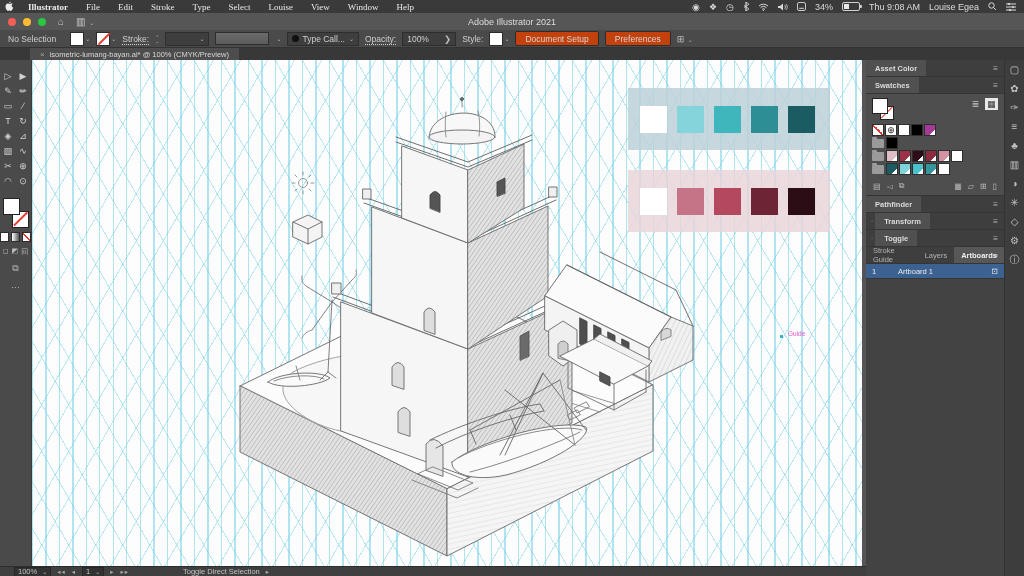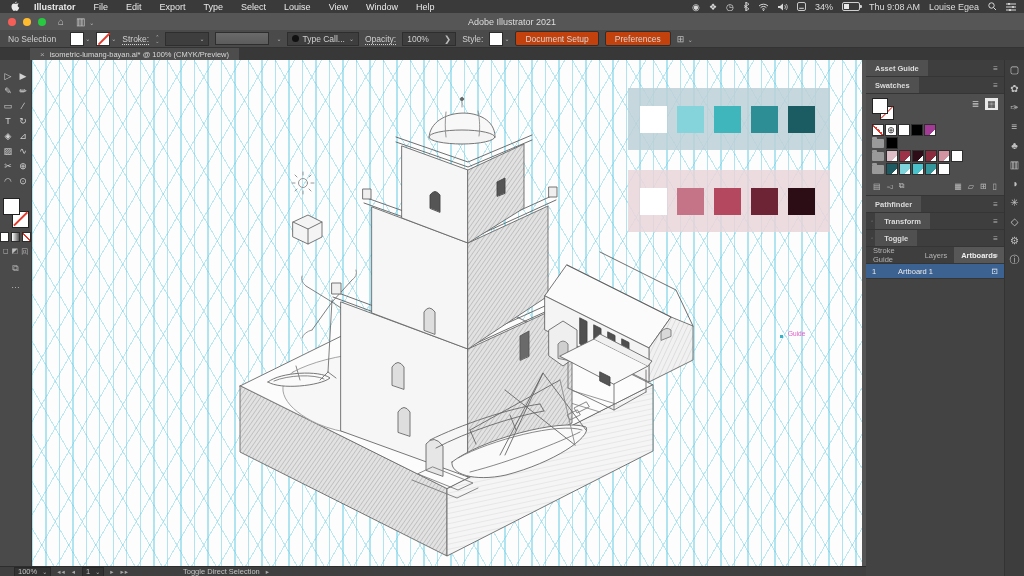"Illustrator" .menubar .left { font-family: none -> Liberation Serif, serif; padding-left: 10px -> 4px }
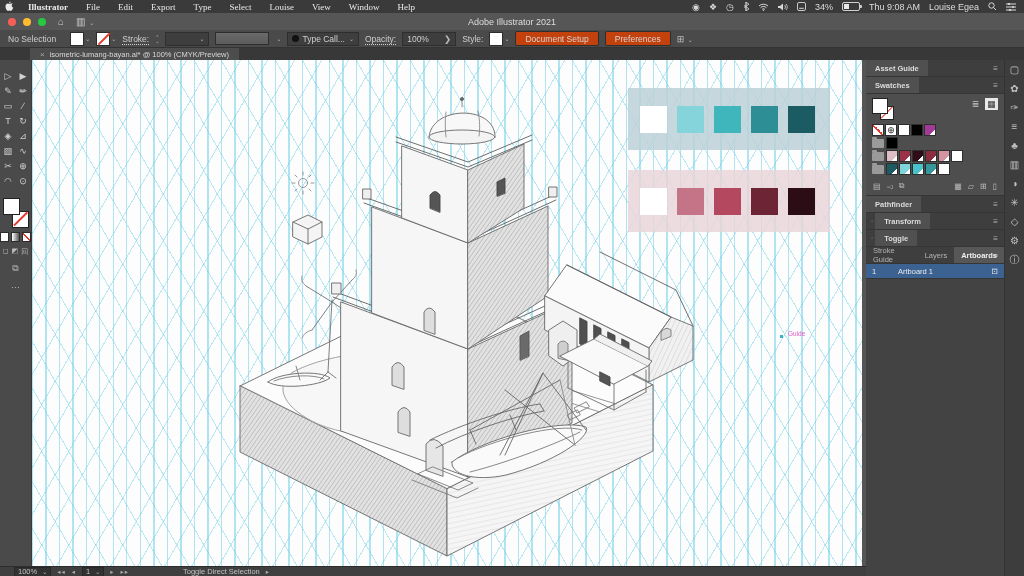"Export" span.mitem { text: Export -> Stroke }
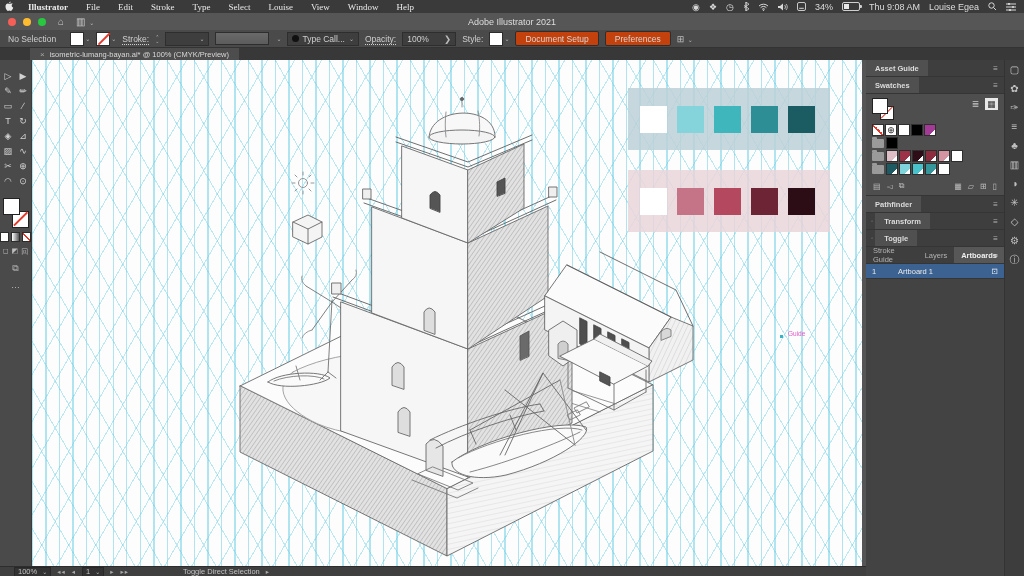"Asset Guide" span.ptab { text: Guide -> Color }
